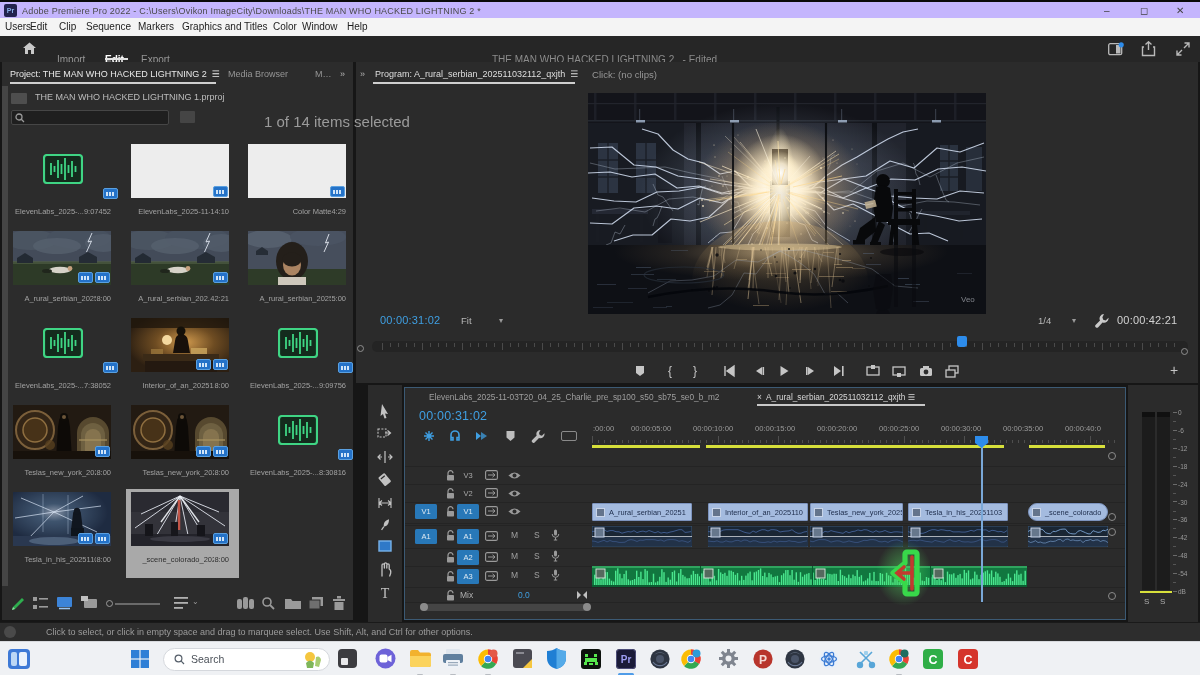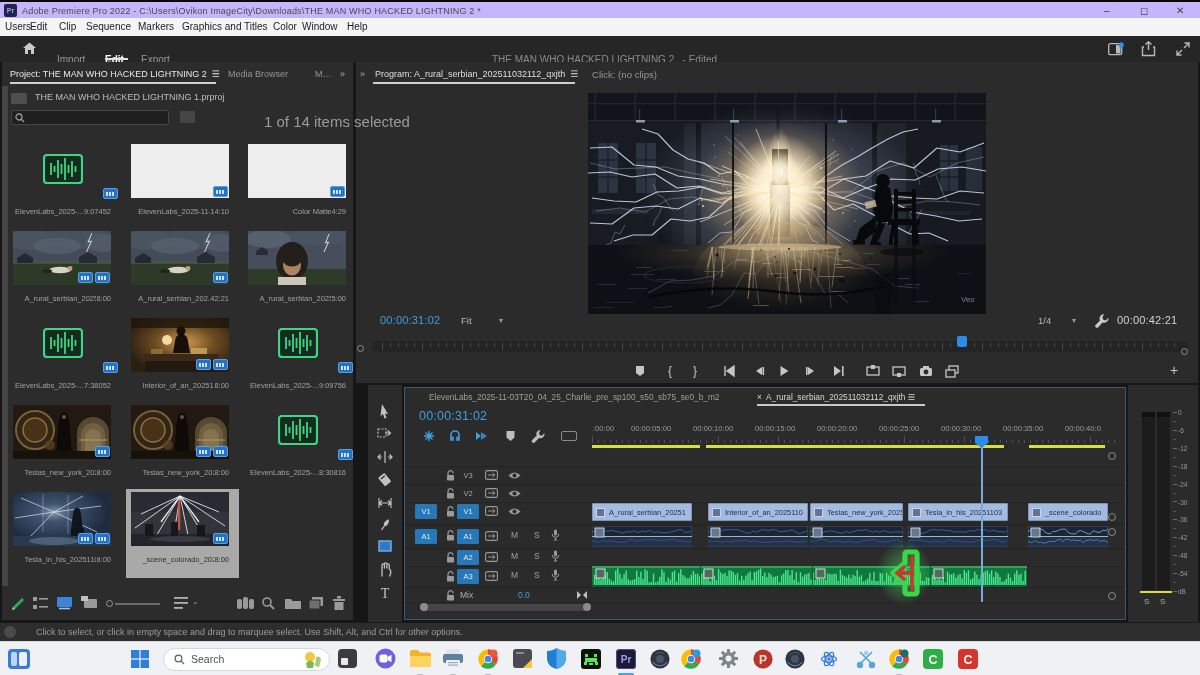"_scene_colorado" div.abs { border-radius: 1px -> 9px }
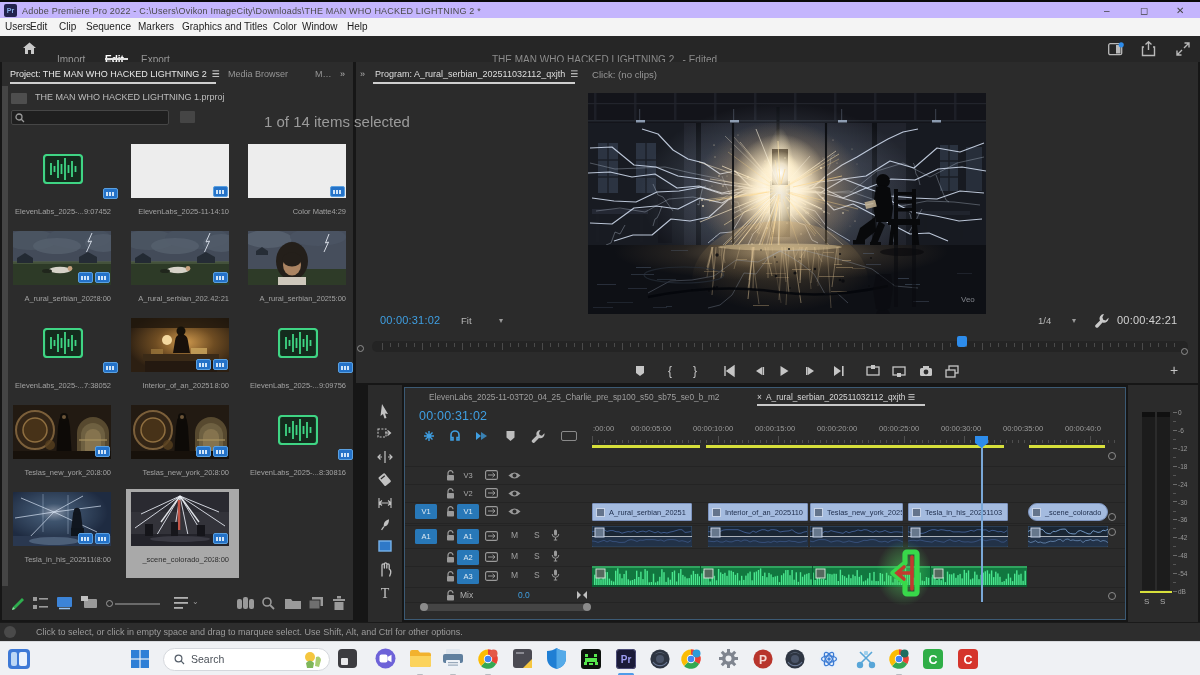"Click to select, or click" #statusbar .stext { left: 36px -> 46px }
